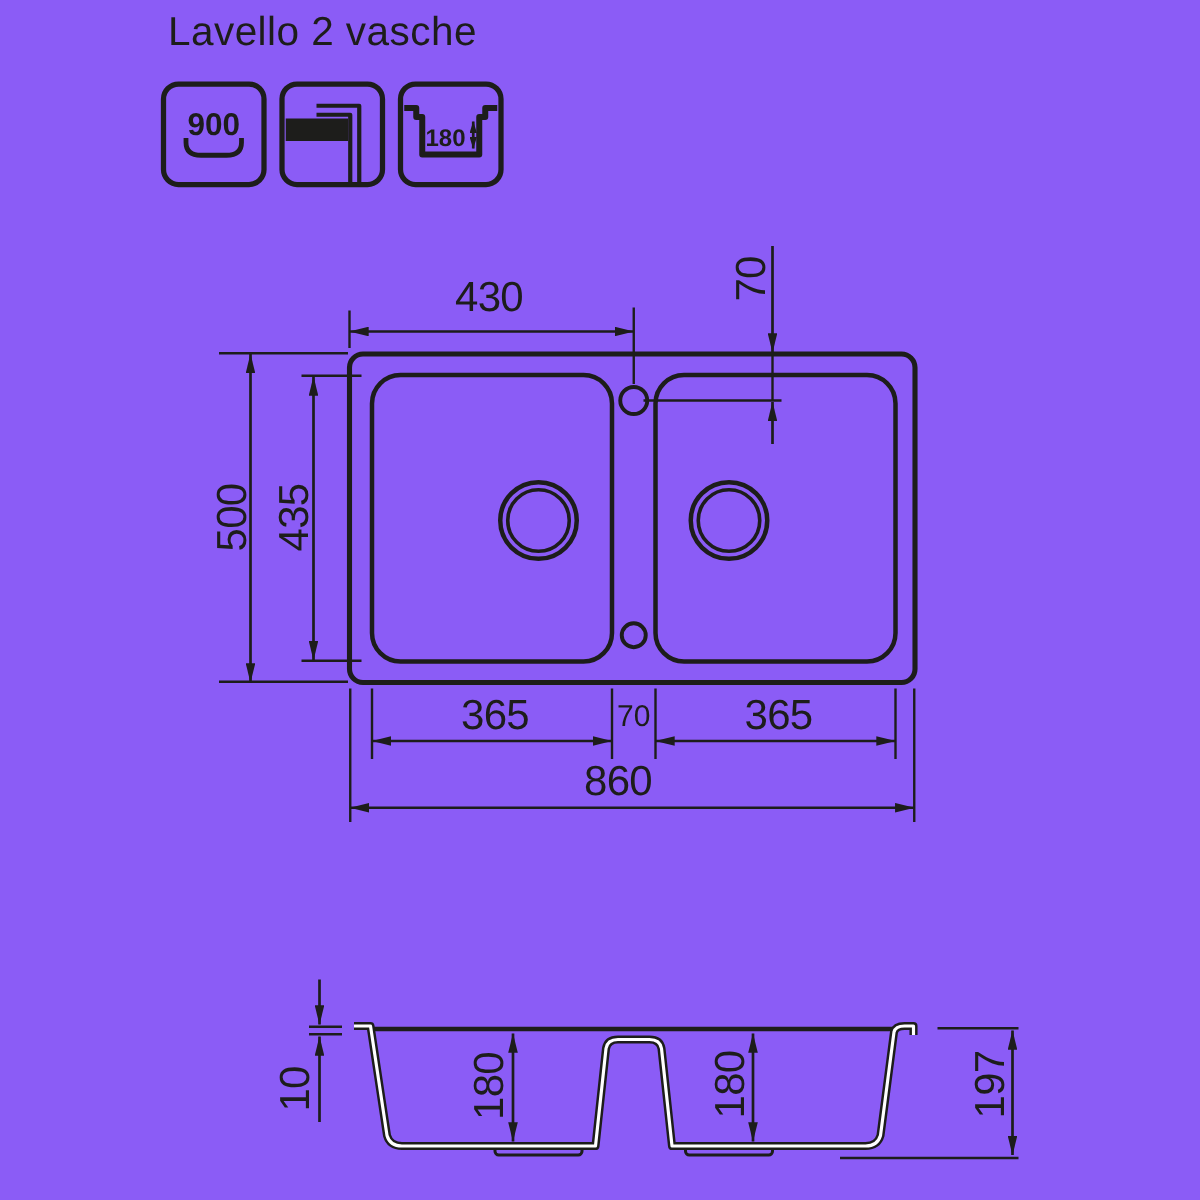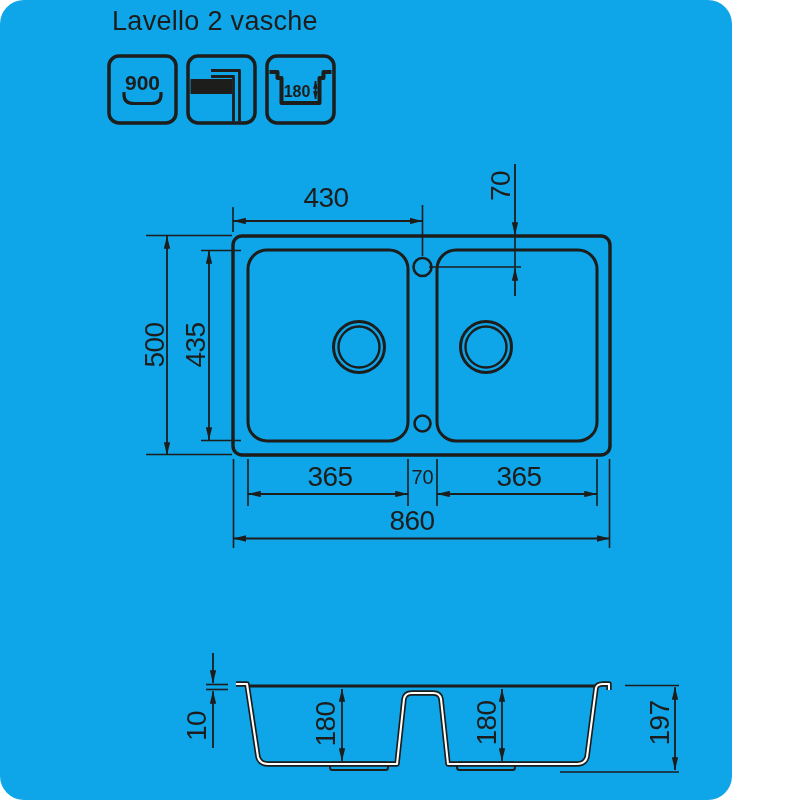"Lavello 2 vasche" .canvas { background: #0ea5e9 -> #8b5cf6; border-radius: 24px -> none; width: 732px -> 800px }
